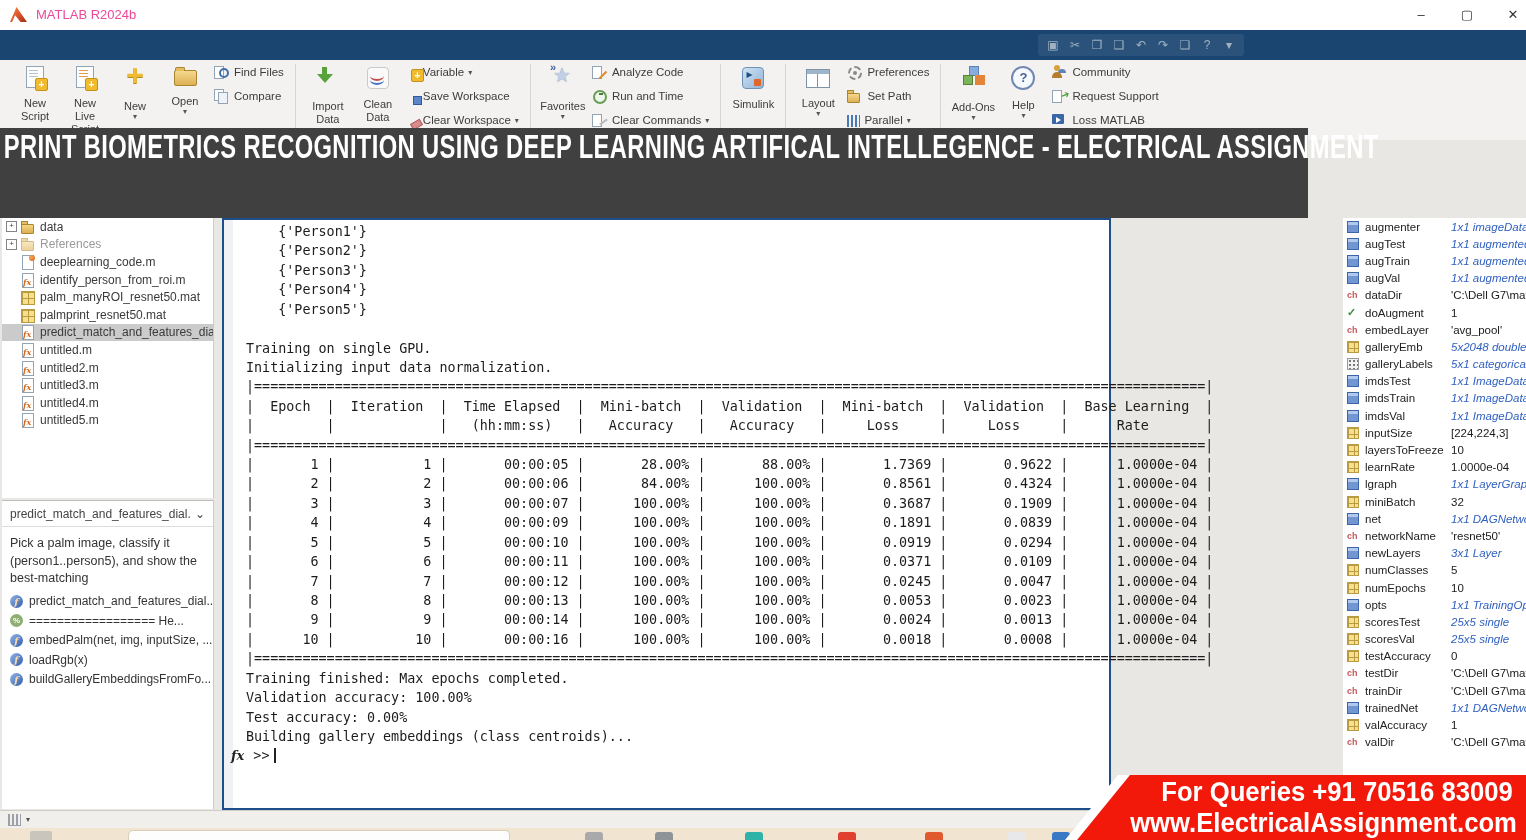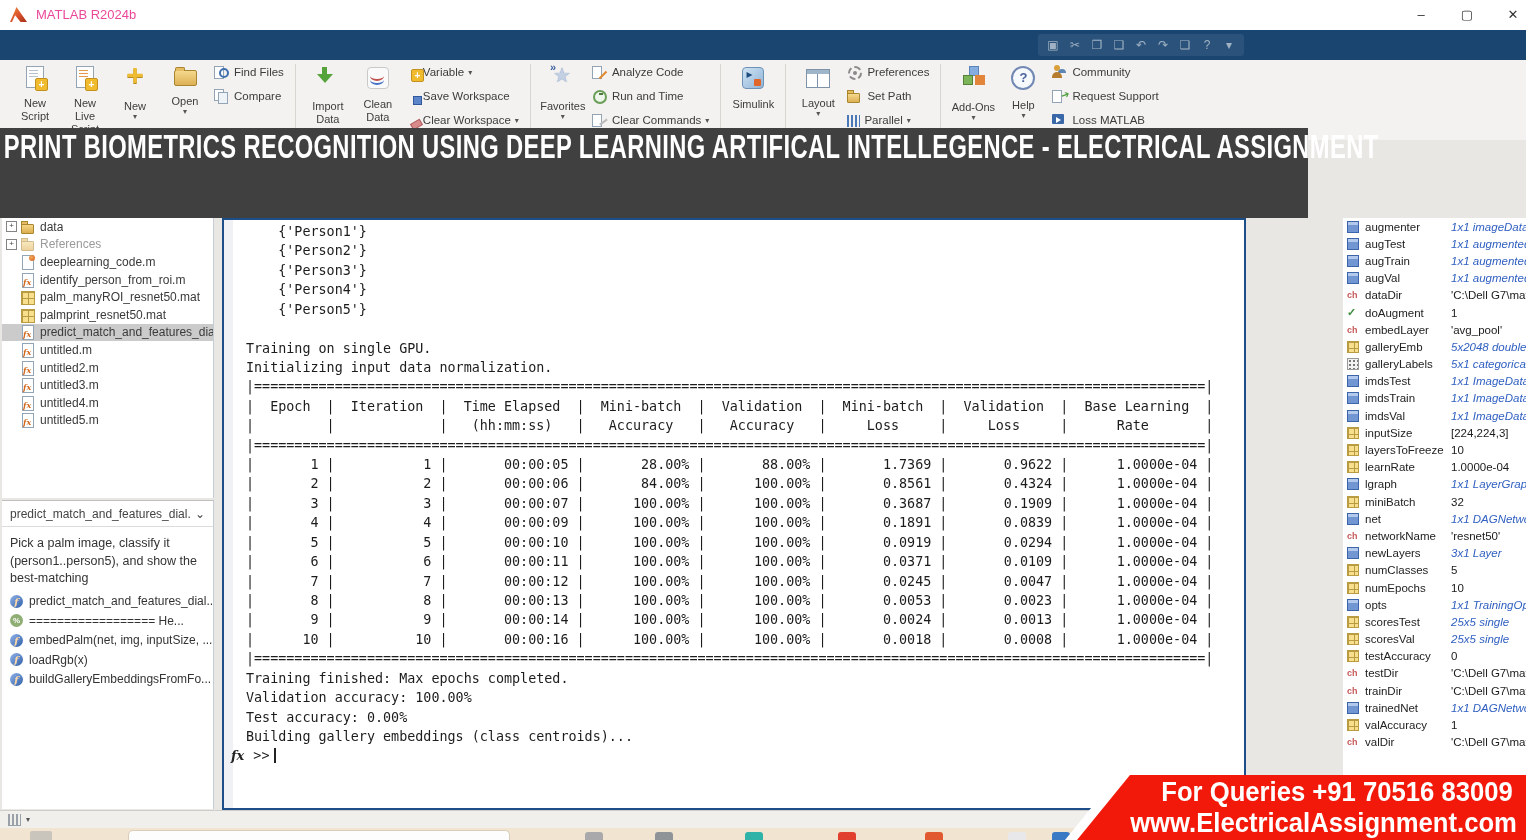"{'Person1'}" #console { width: 1024px -> 889px }
